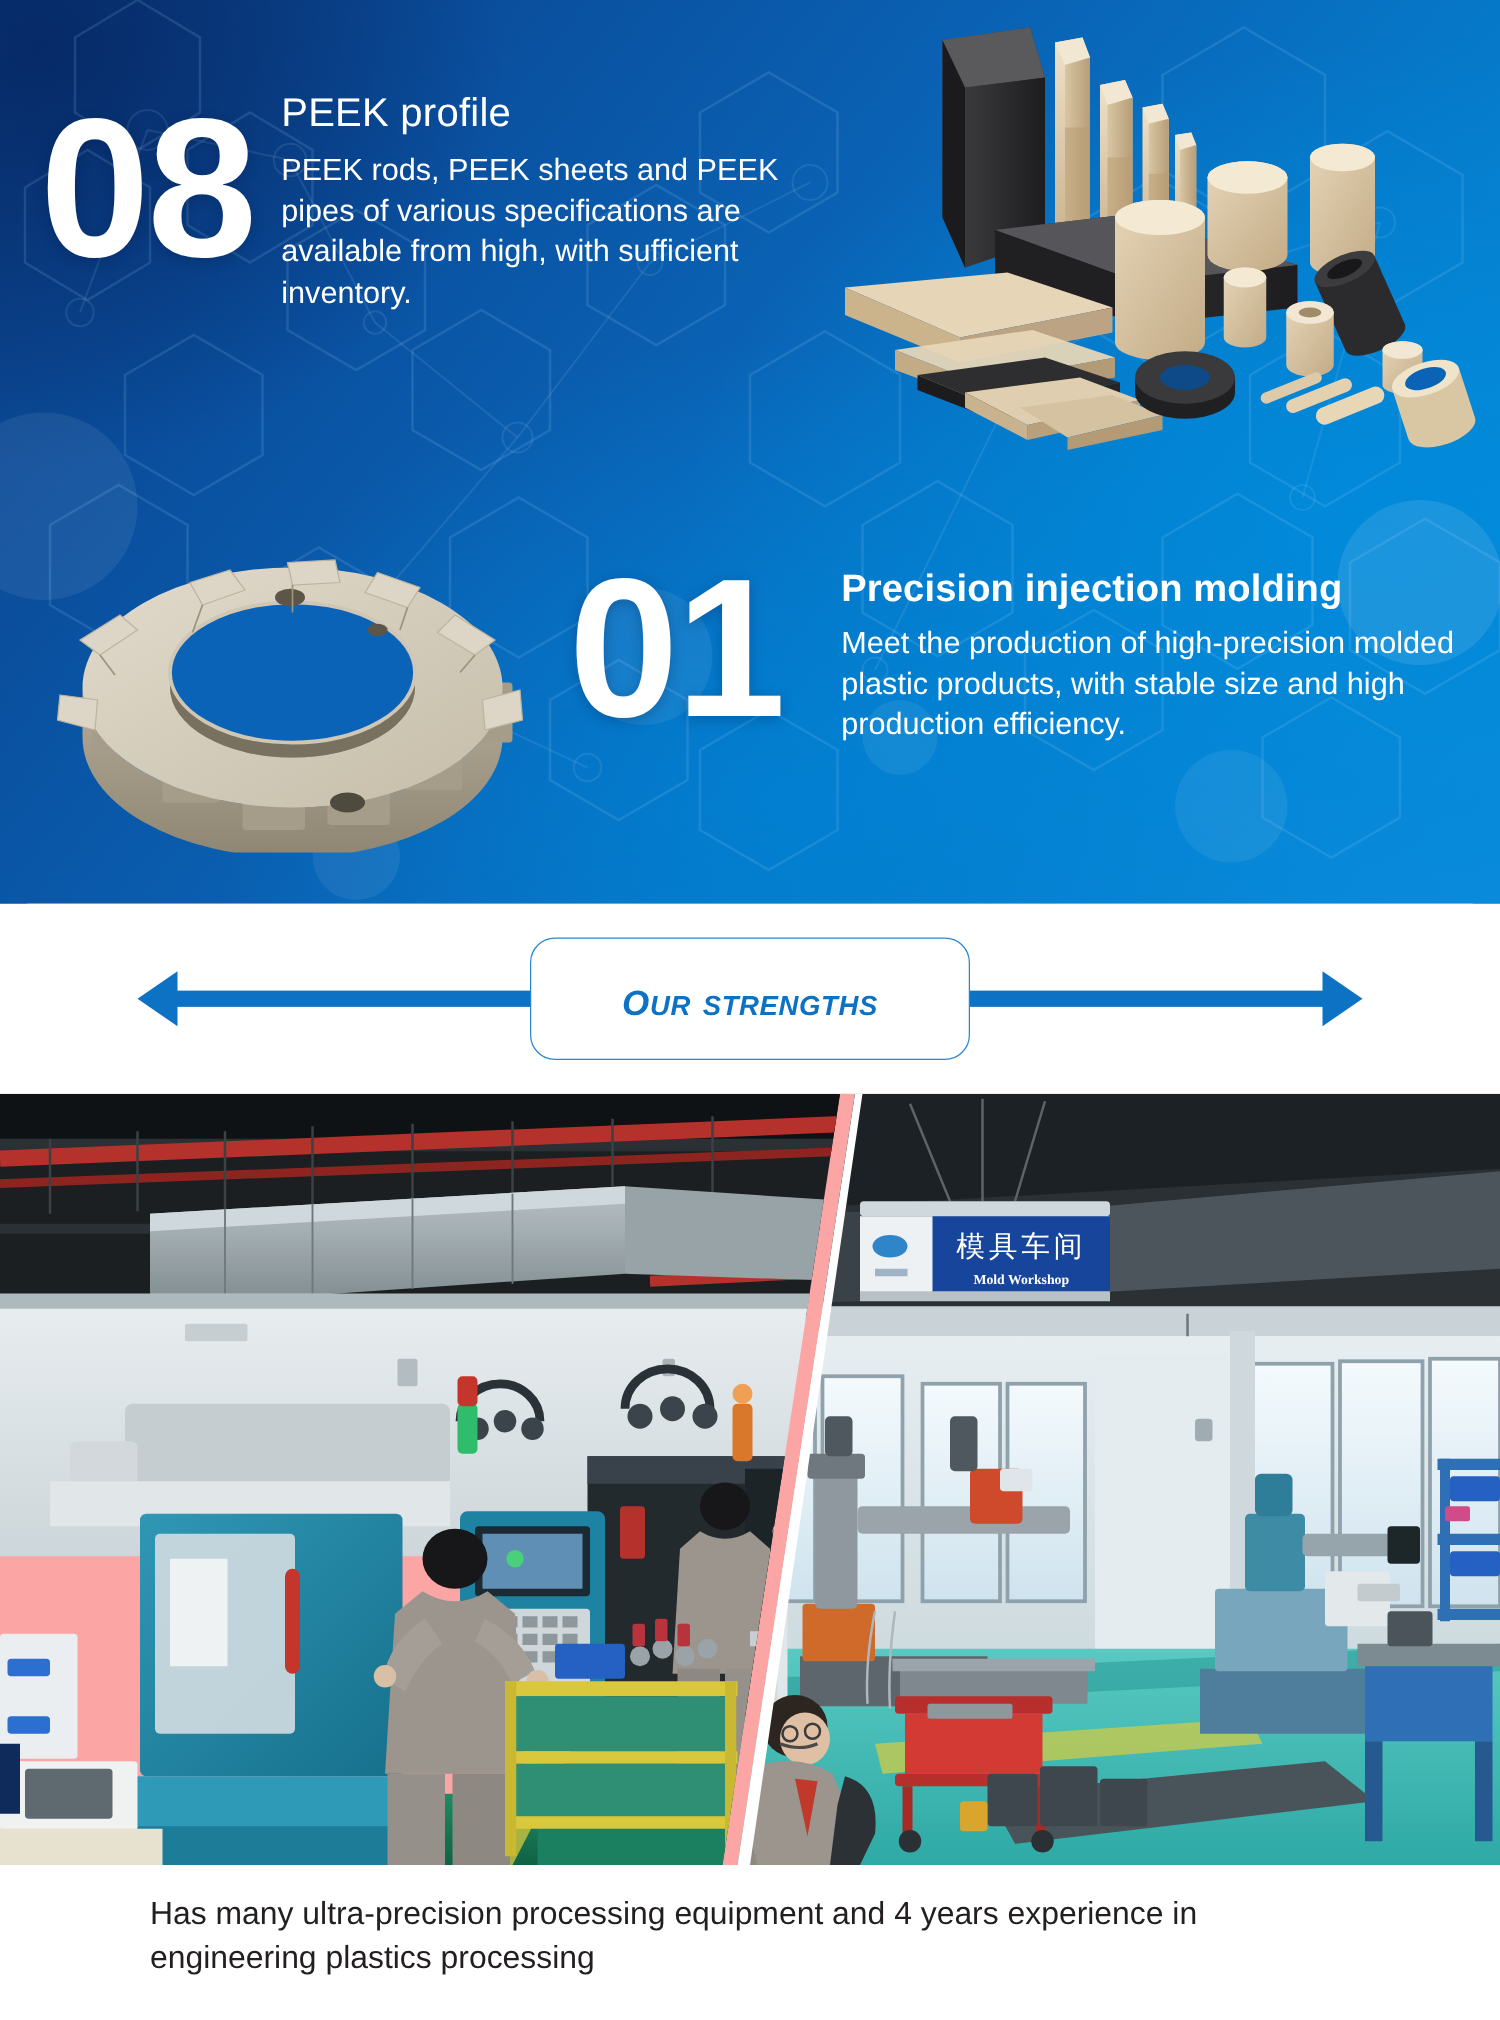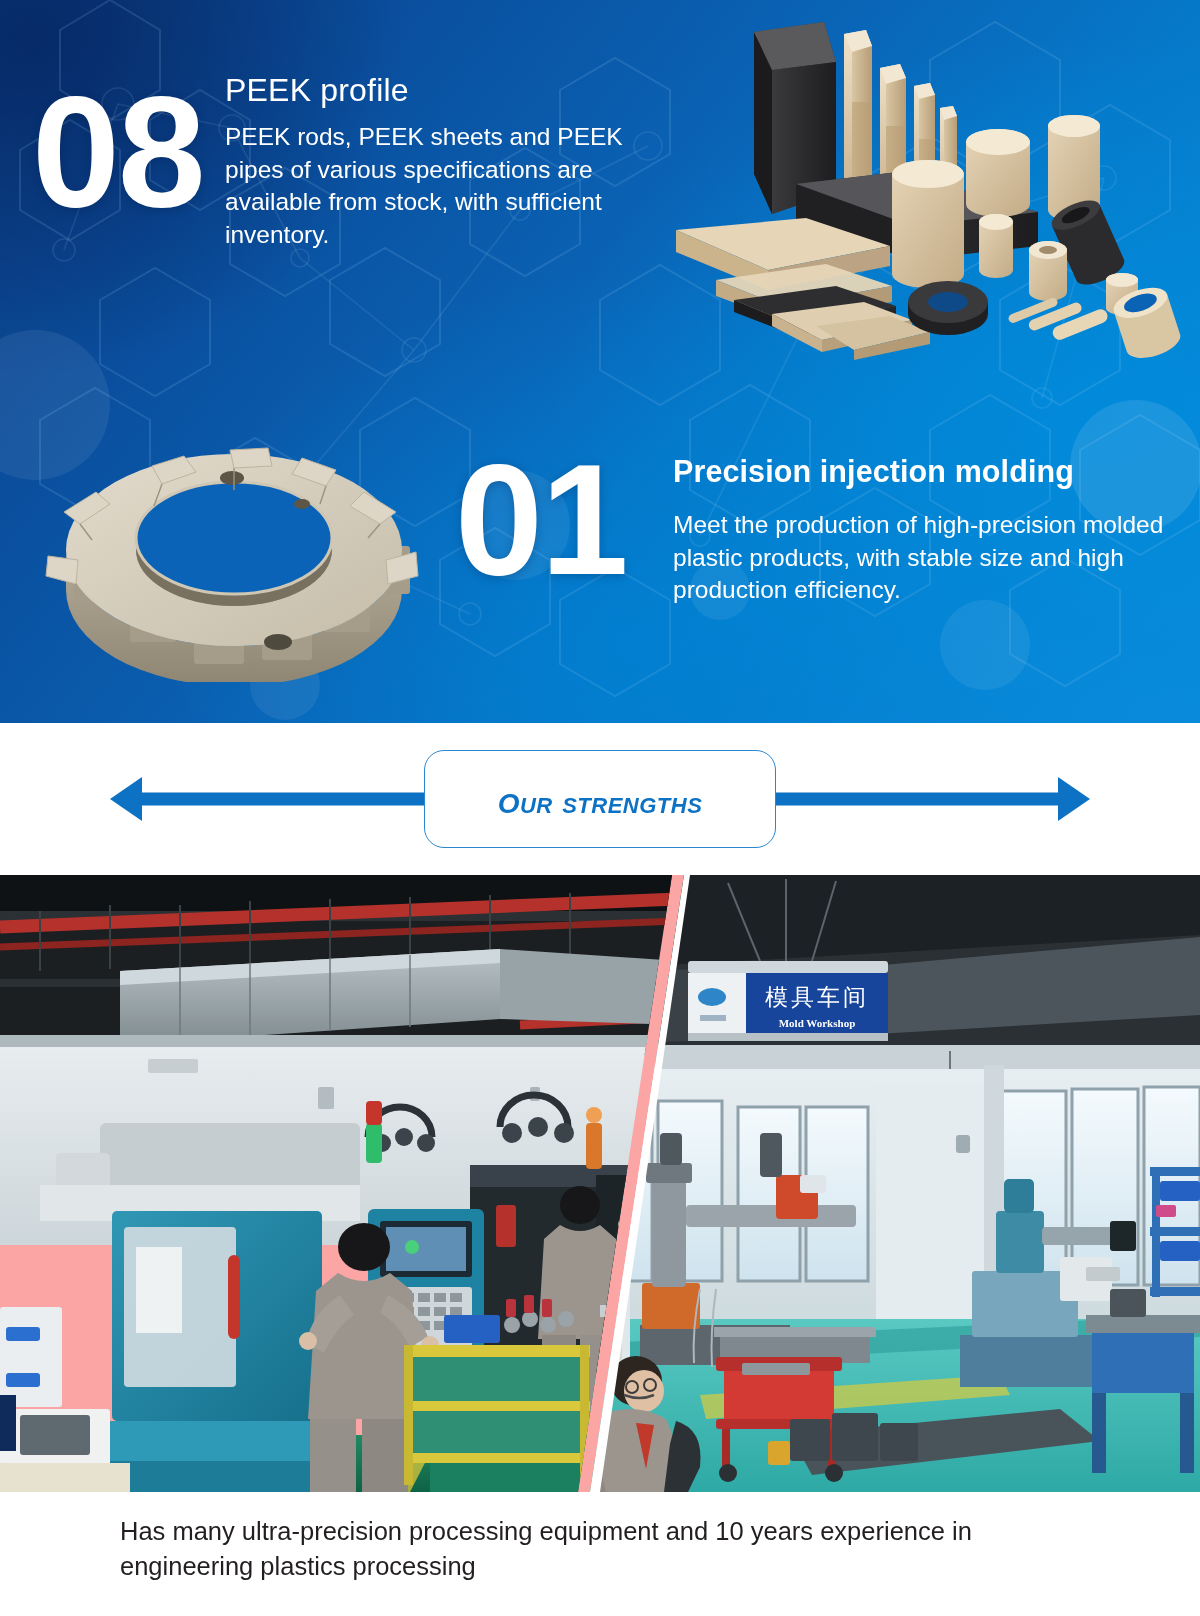"PEEK rods, PEEK sheets and" div.t-body { text: stock -> high }
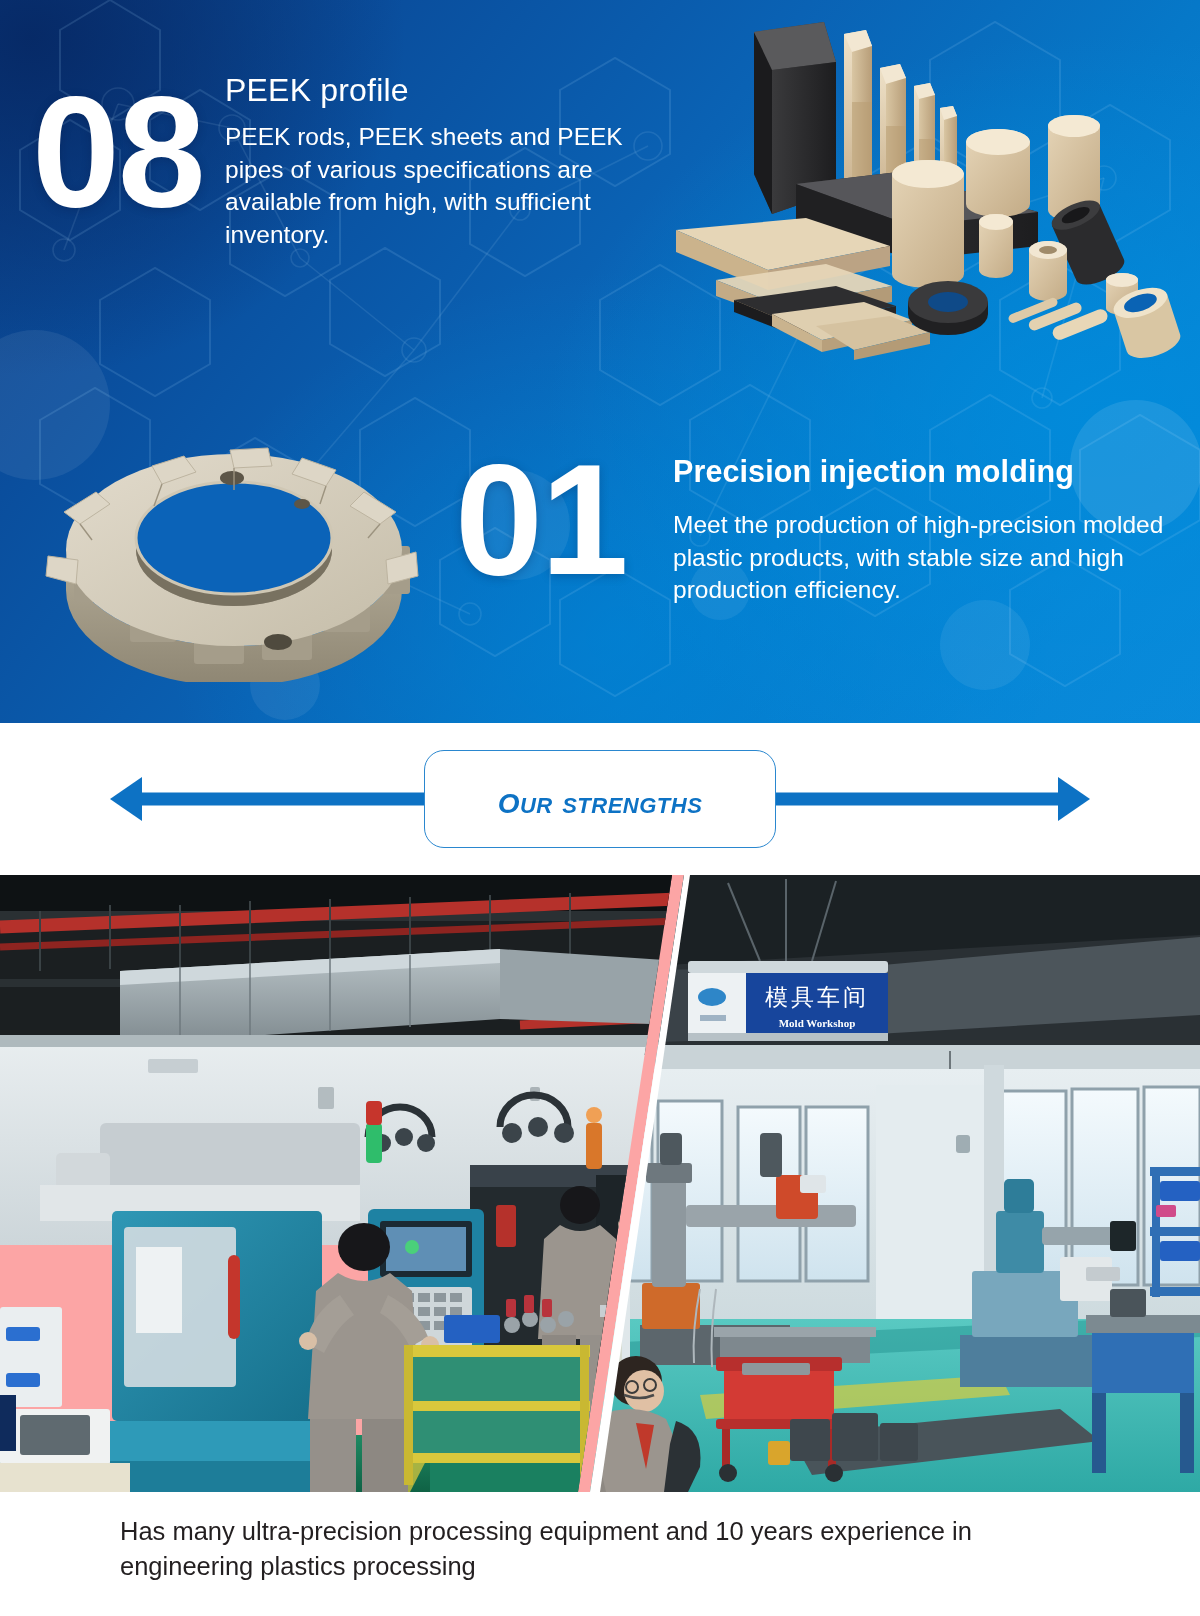"Precision injection molding" .t-title04 { margin-bottom: 20px -> 10px }
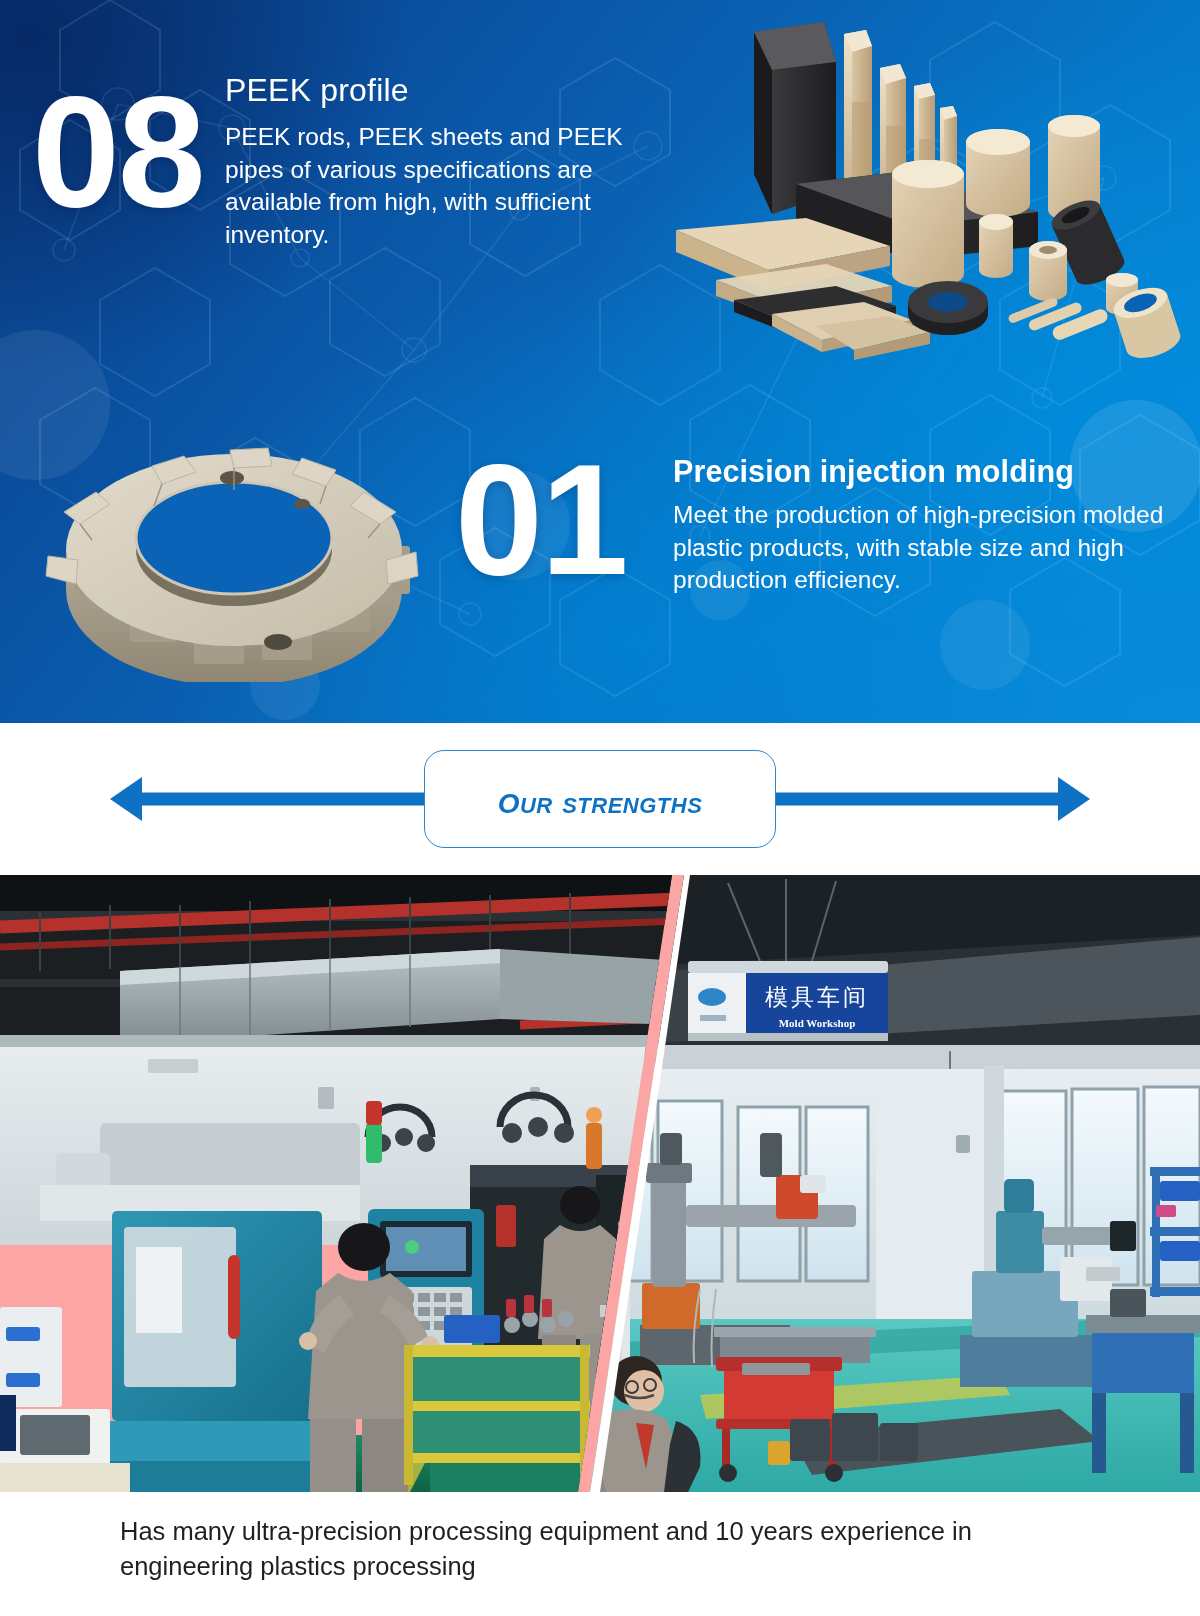"Has many ultra-precision processing" p { text: 10 -> 4 }
